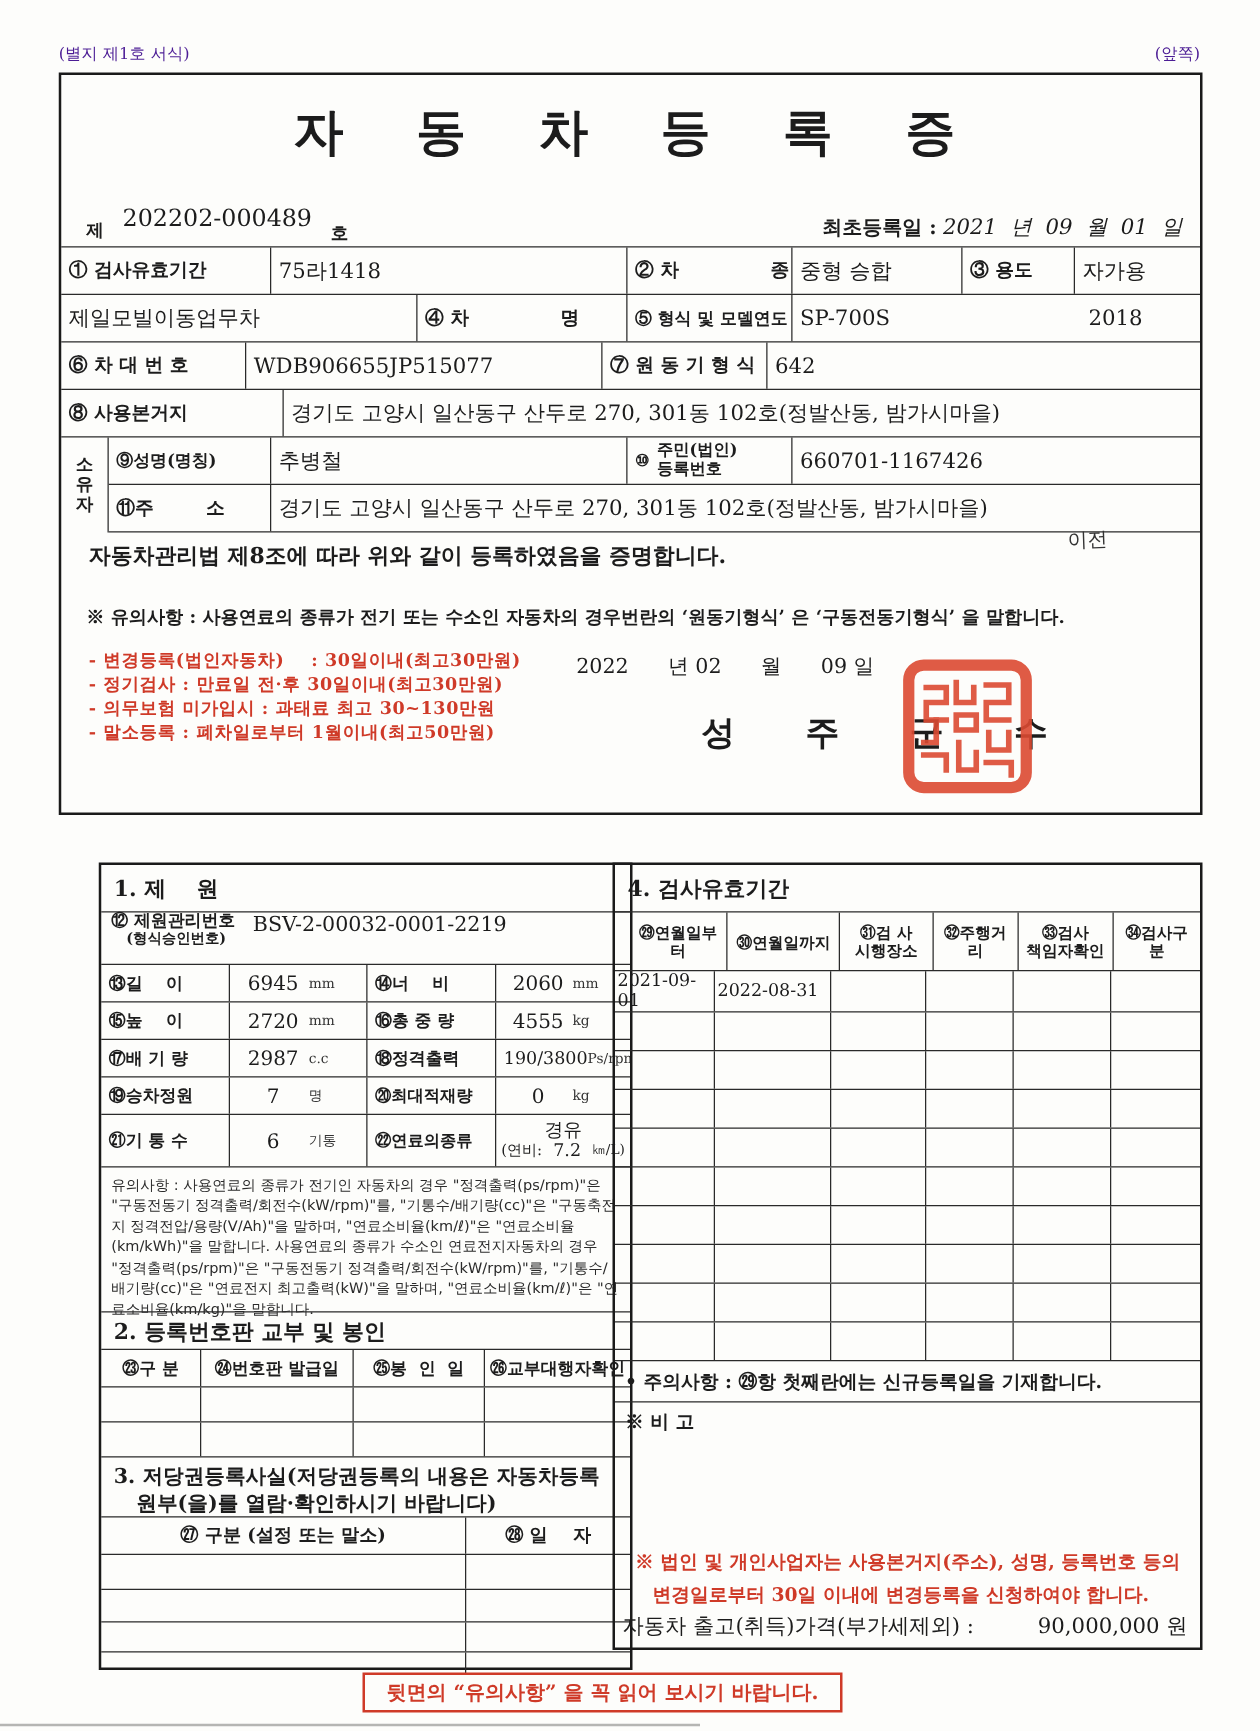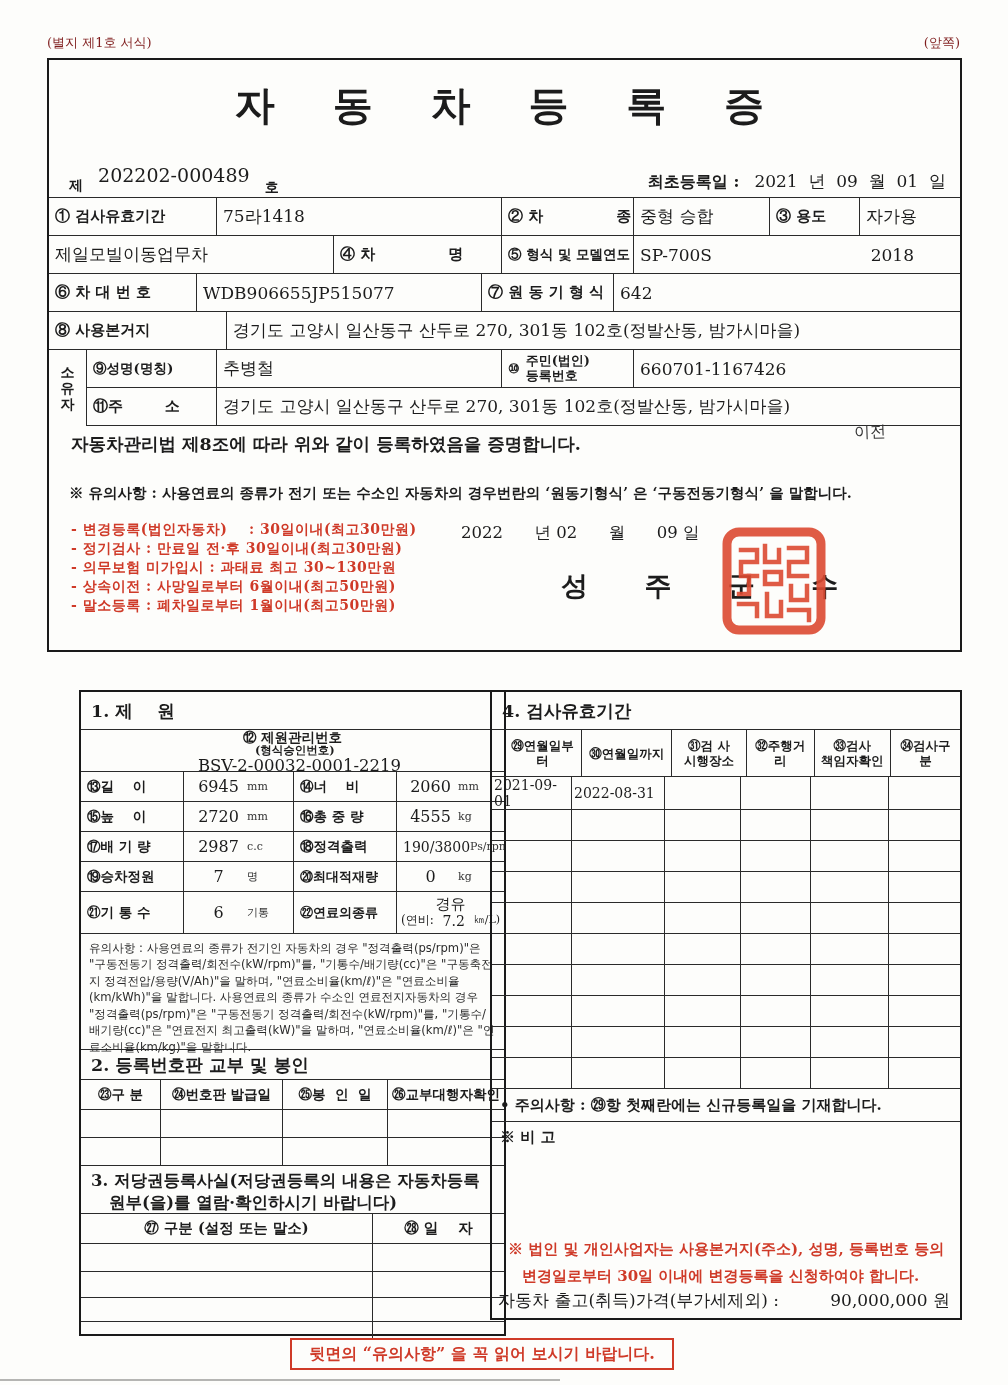"(별지 제1호 서식)" .small-note { color: #7f1d1d -> #4c1d95 }
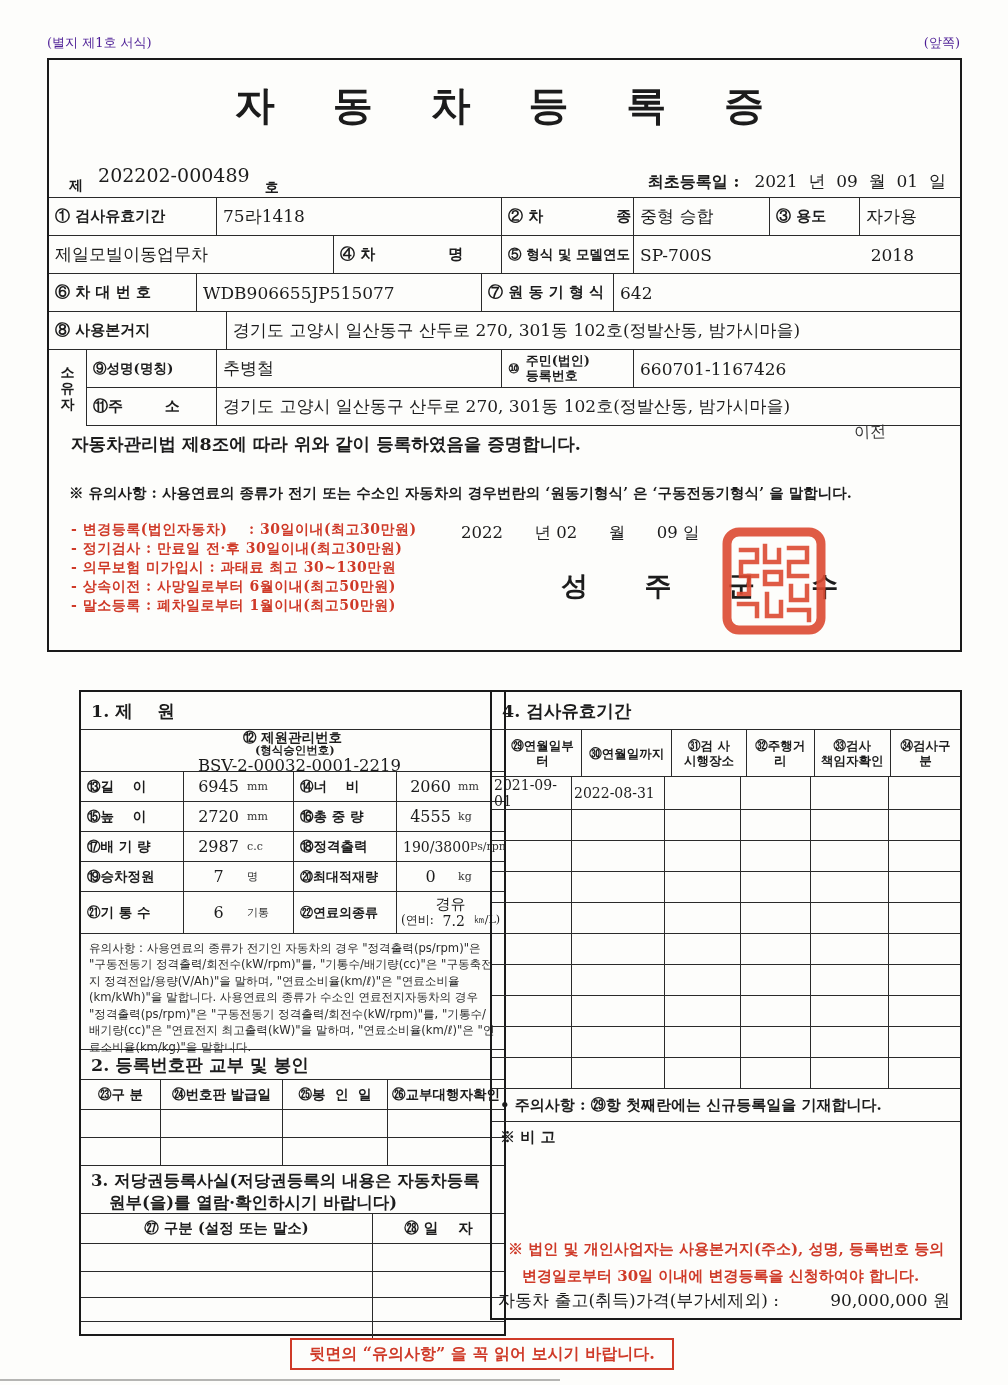"2021 년 09 월 01" span.pre { font-style: none -> italic; margin-left: 10px -> 0 }
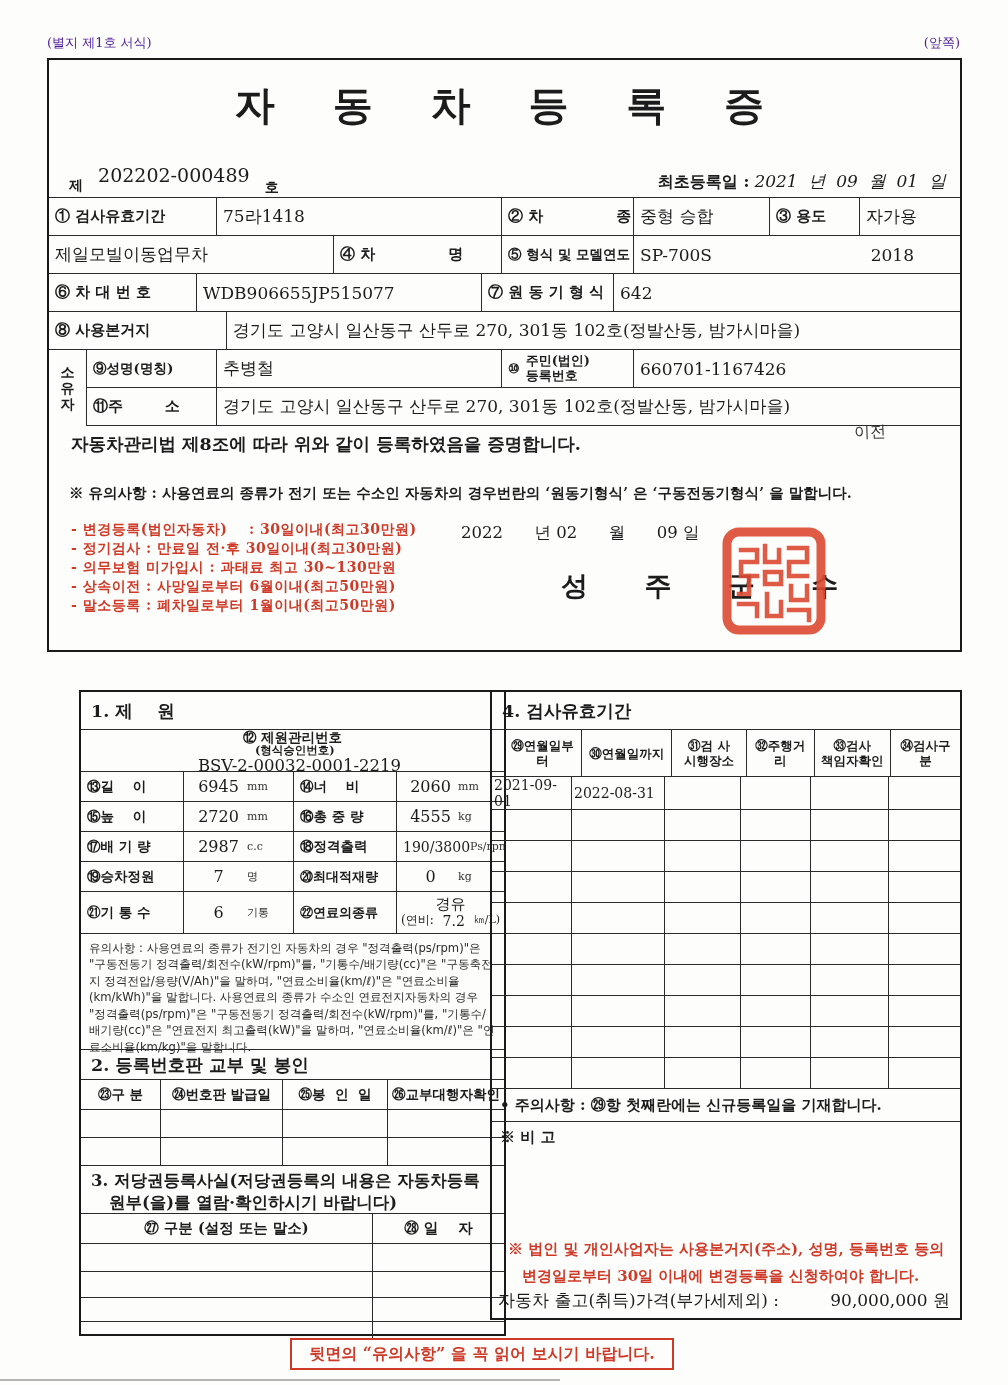"- 상속이전 : 사망일로부터 6월이내(최고50만원)" div.pre { html: <div>- 상속이전 : 사망일로부터 6월이내(최고50만원)</div> -> none }
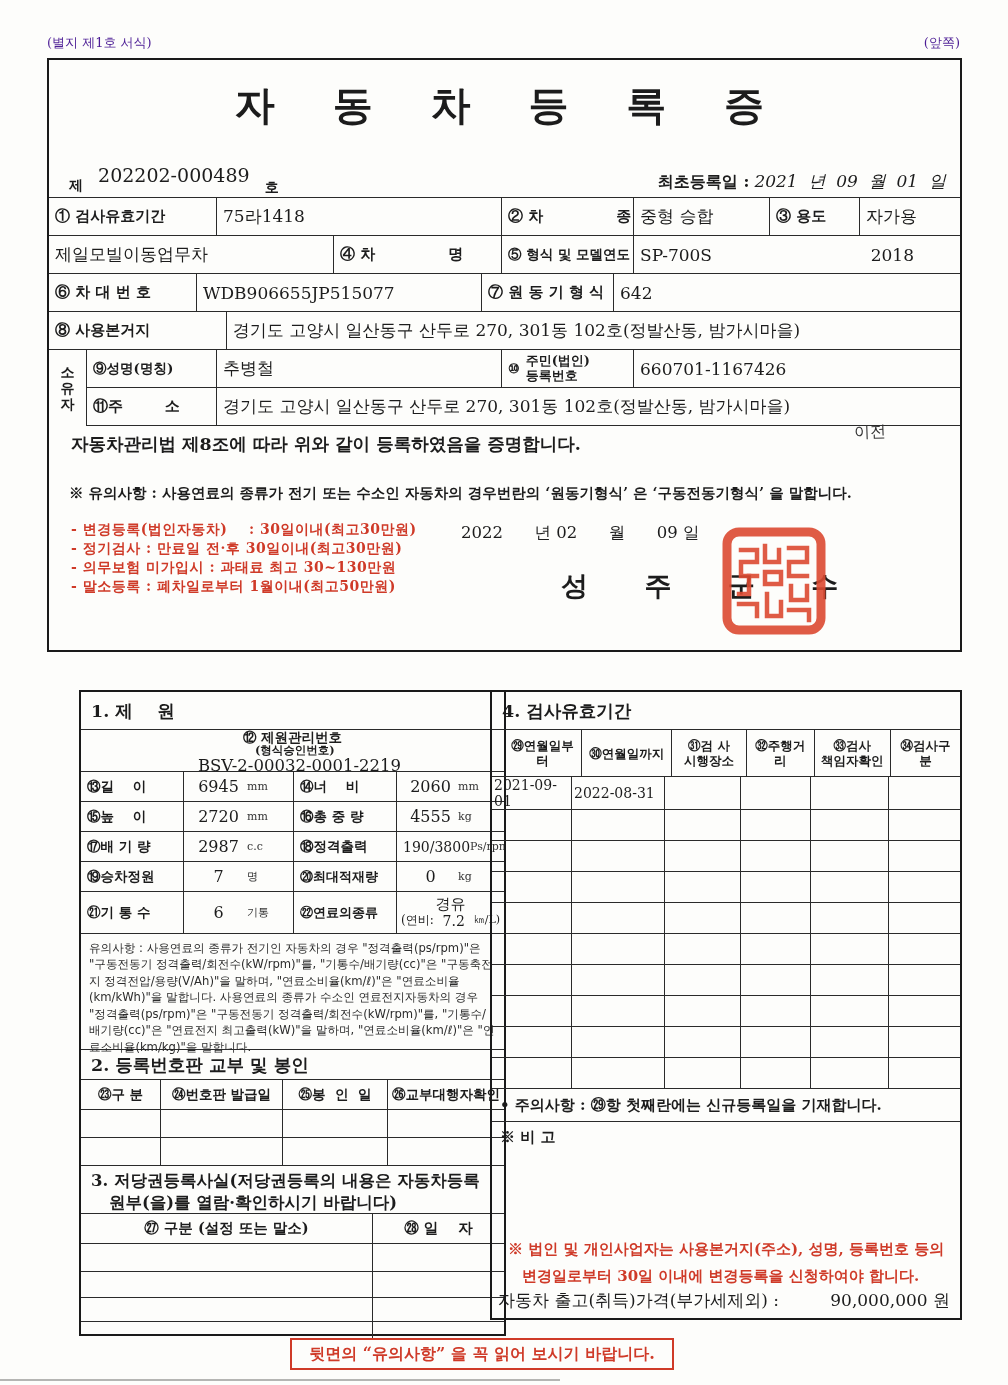"⑫ 제원관리번호" div { align-items: center -> flex-start; flex-direction: column -> none }
